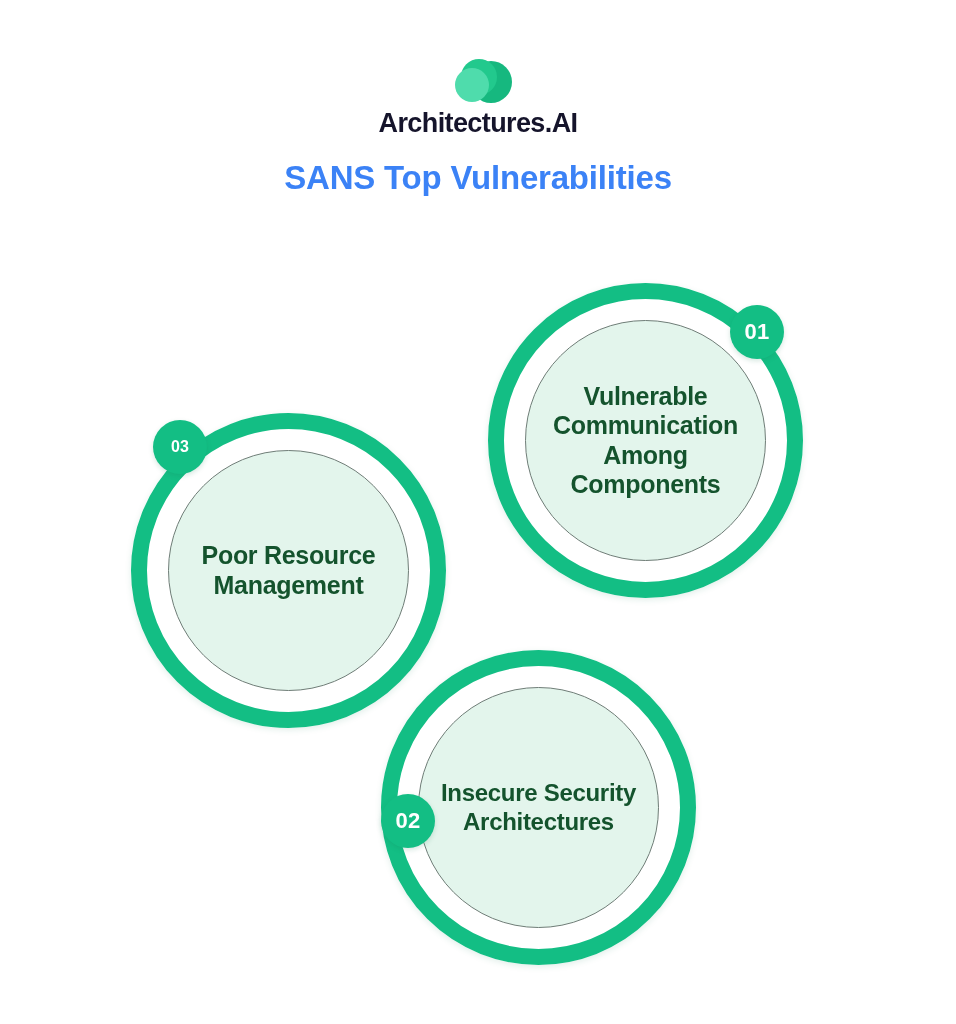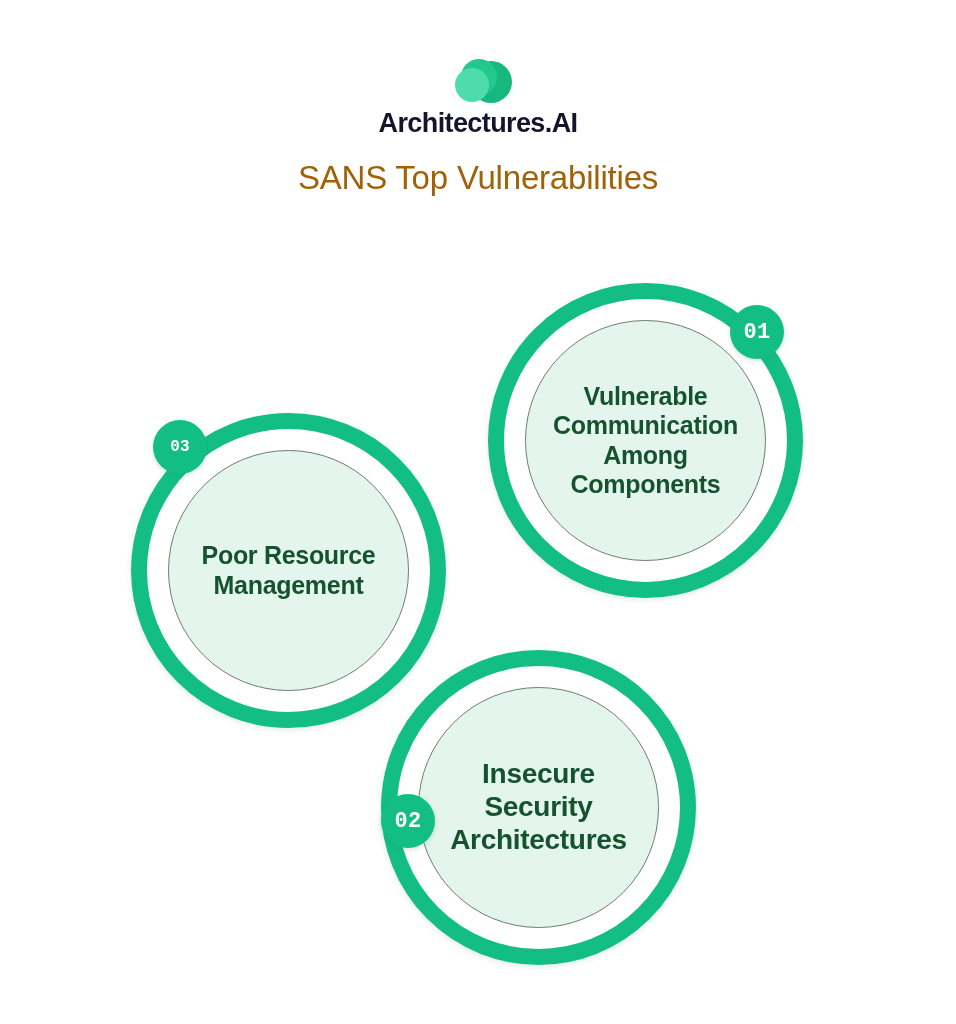"SANS Top Vulnerabilities" #page-title { color: #a16207 -> #3b82f6; font-weight: normal -> bold }
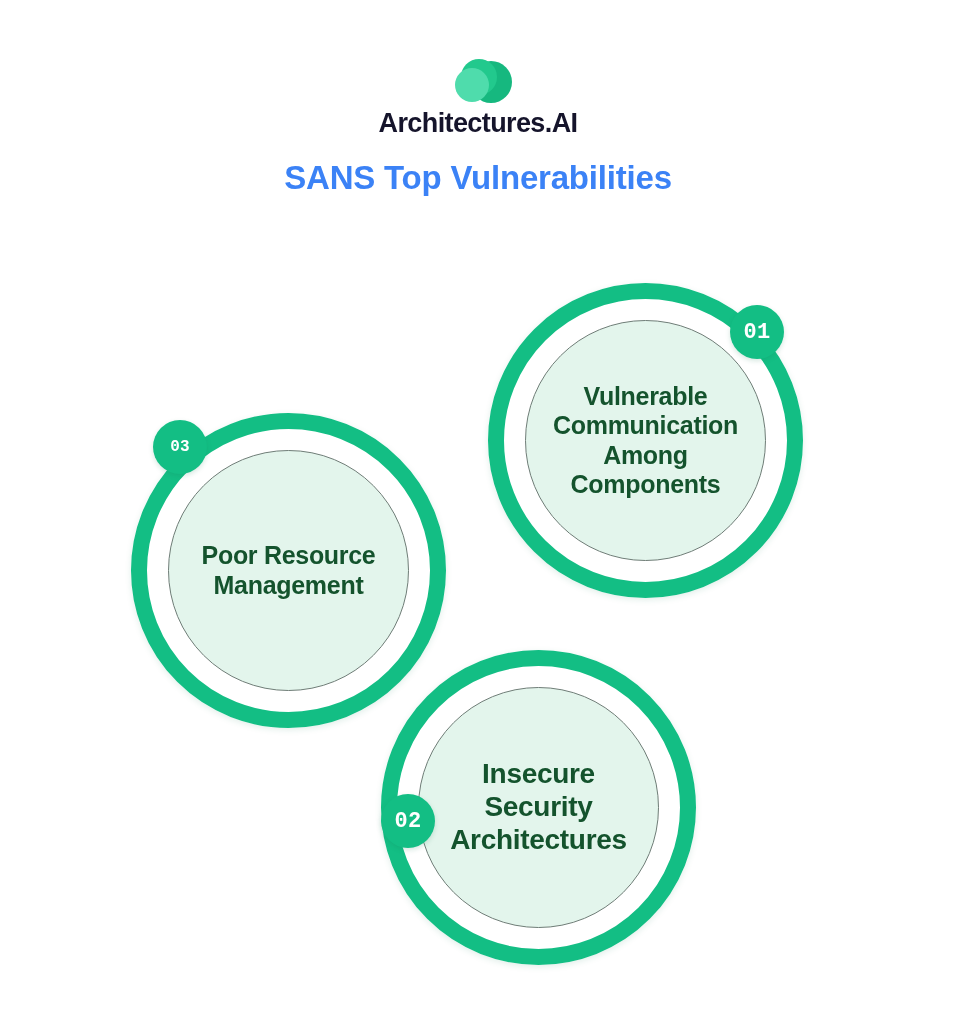"01" .badge { font-family: Liberation Mono, monospace -> none }
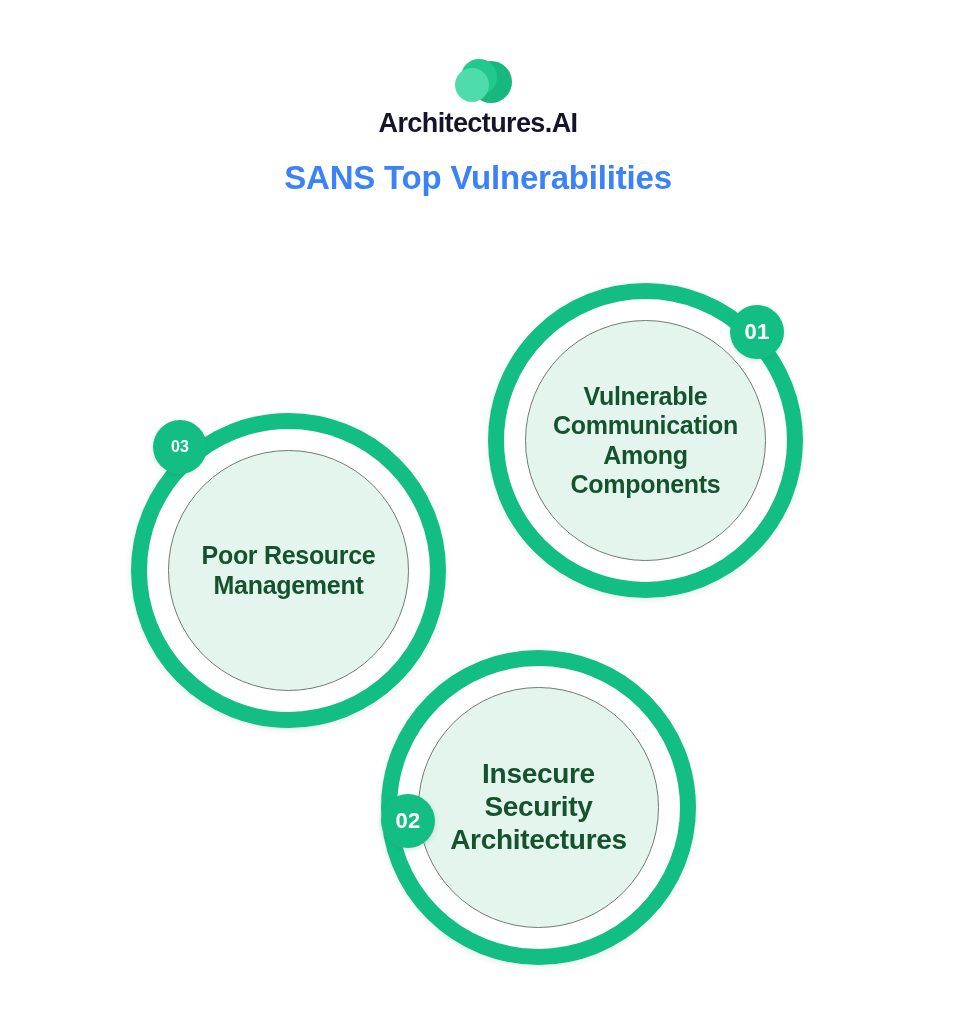"Insecure Security Architectures" #node-02 .node-label { font-size: 28px -> 24px }
